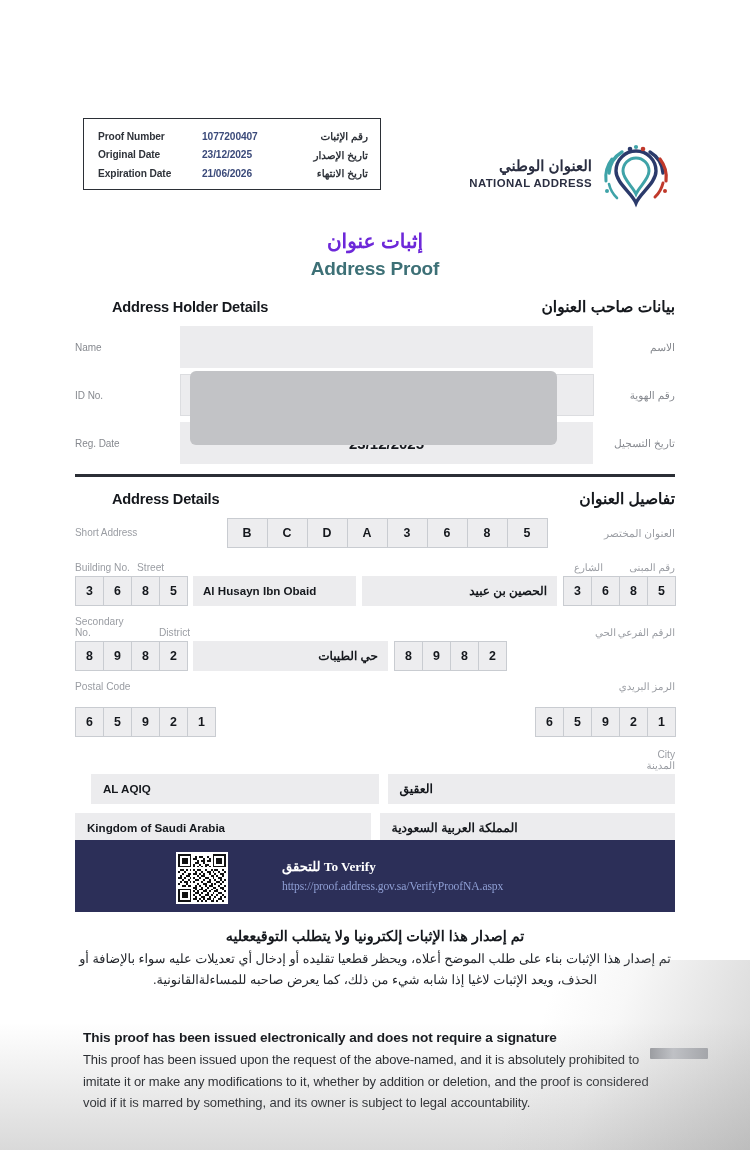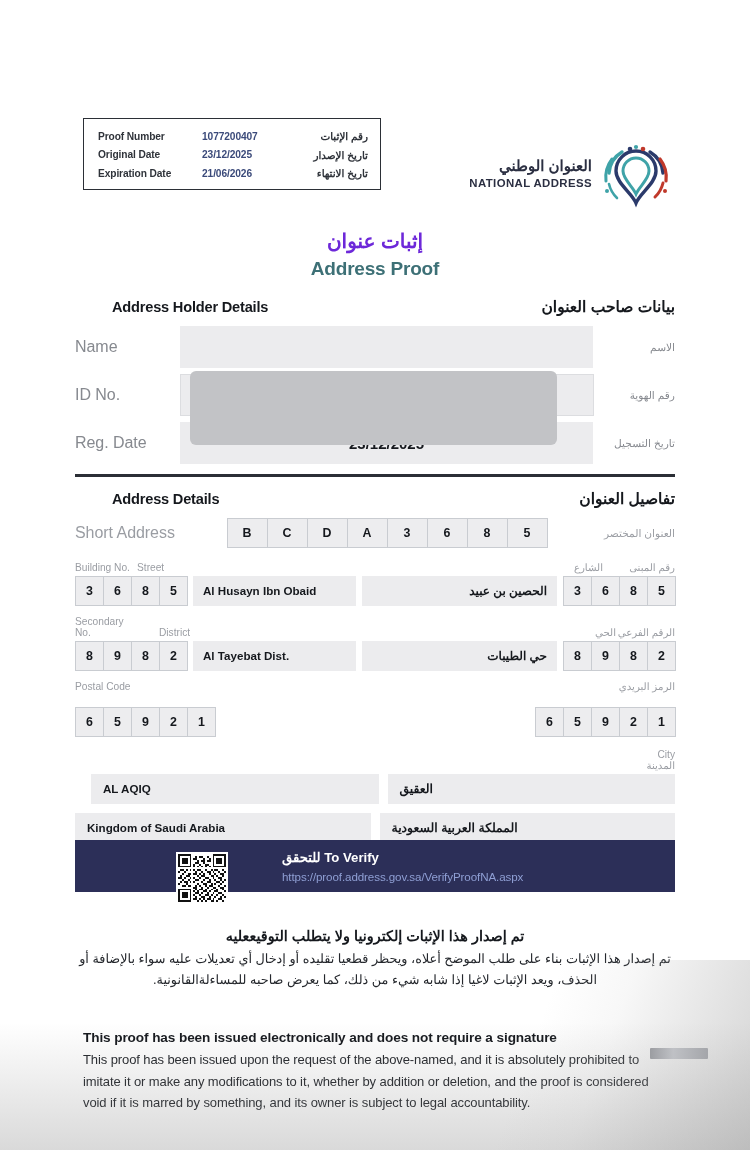"Name" .lab-en { font-size: 16px -> 10px }
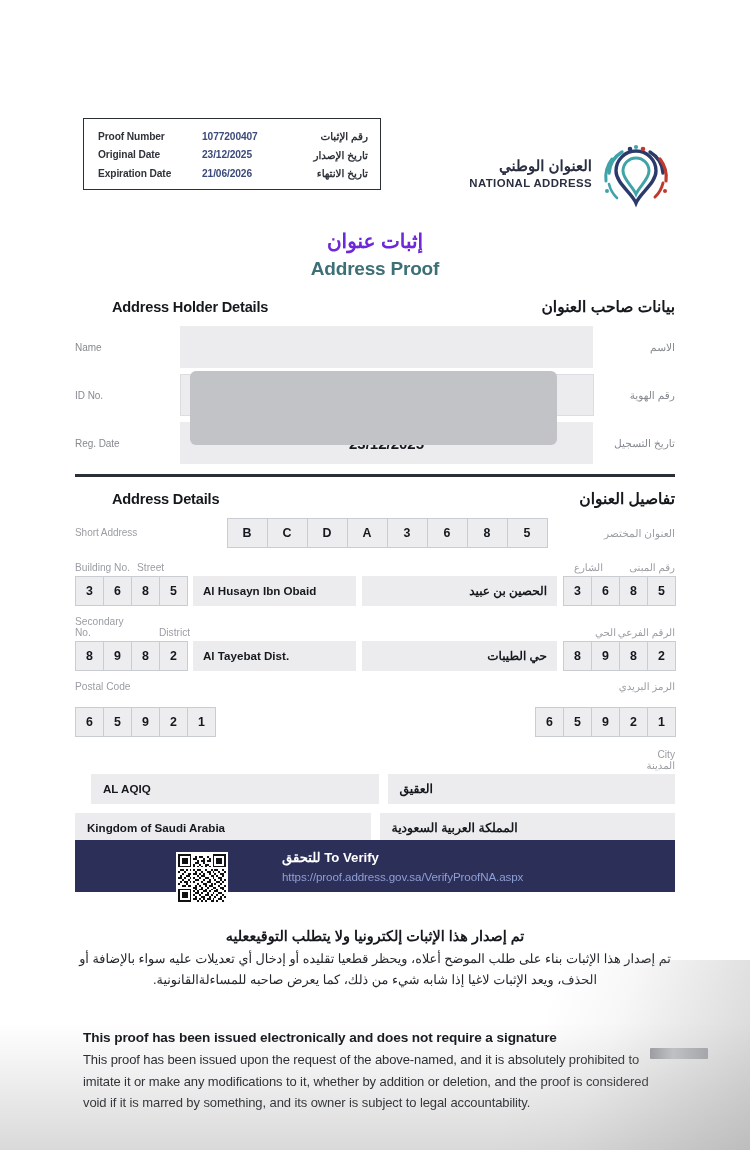"Al Tayebat Dist." div.txtfield { html: <div>Al Tayebat Dist.</div> -> none }
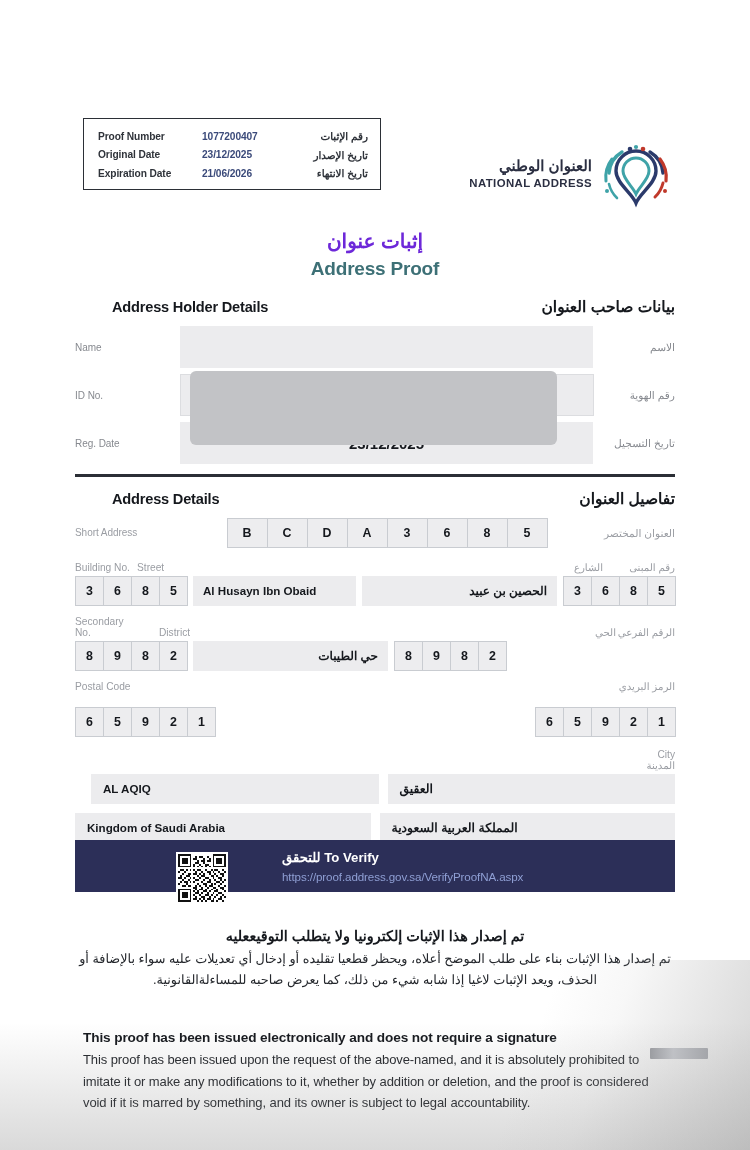"To Verify للتحقق" .verify { font-family: none -> Liberation Serif, serif; height: 52px -> 72px }
